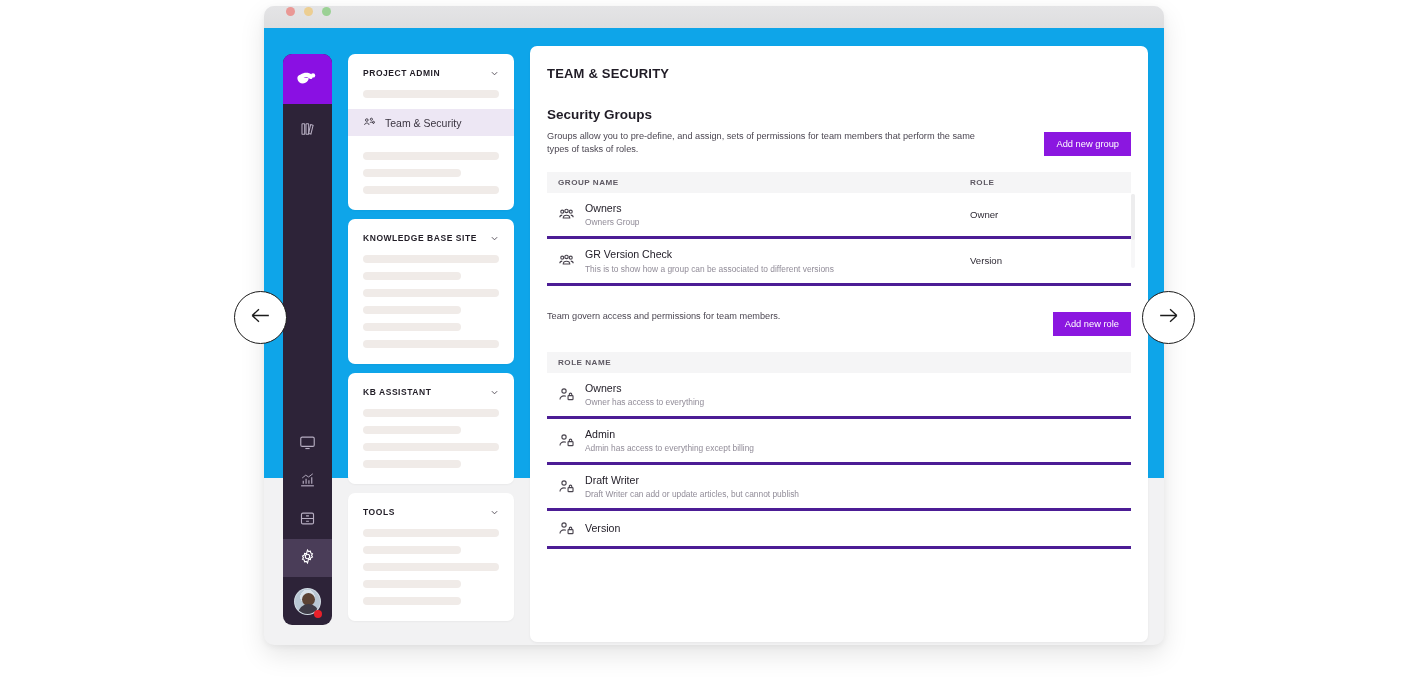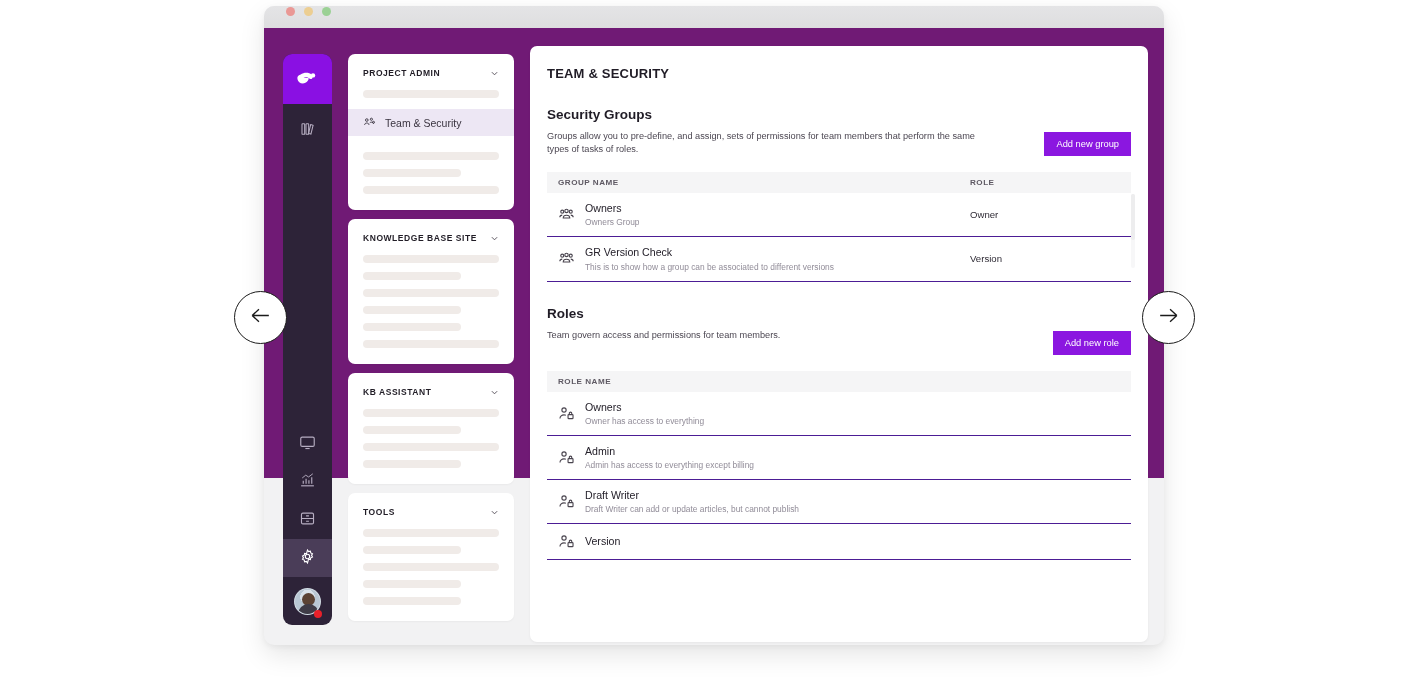"PROJECT ADMIN" .app { background: #701a75 -> #0ea5e9 }
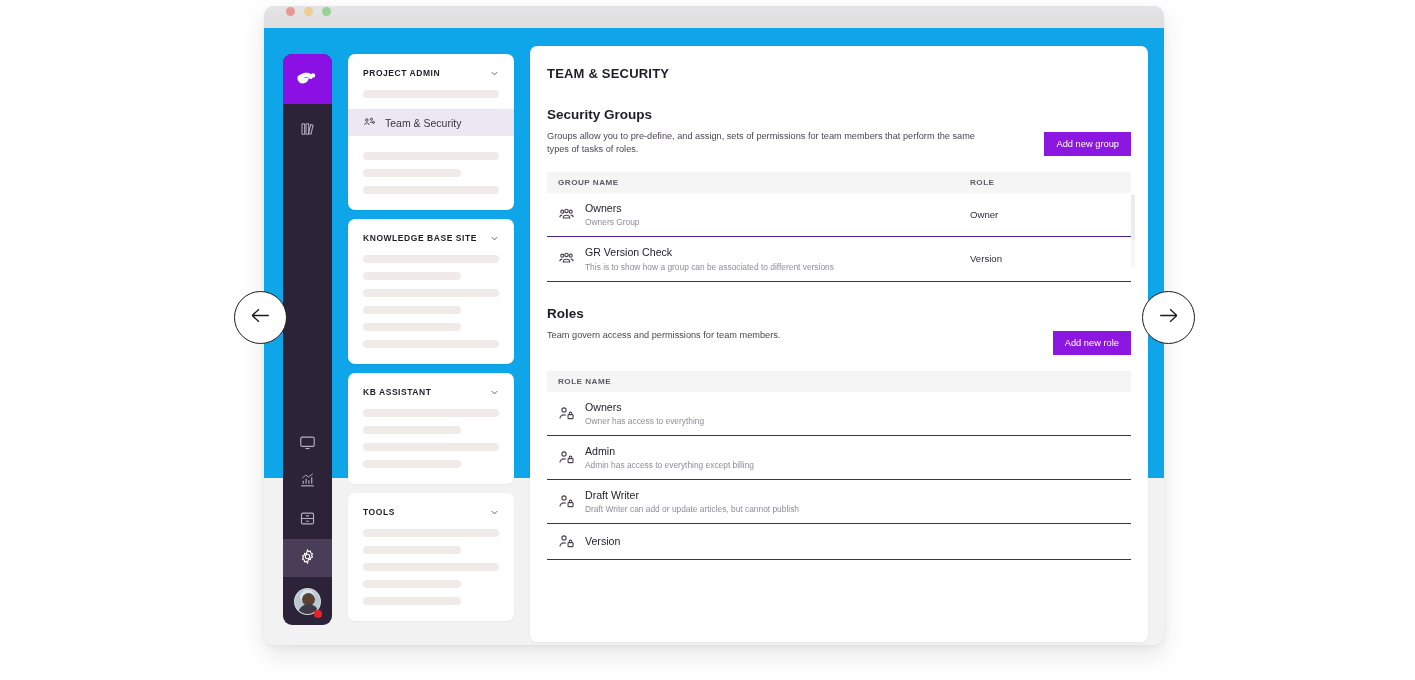"Owners" .t-row { border-bottom: 1px solid #4c1d95 -> 3px solid #4c1d95 }
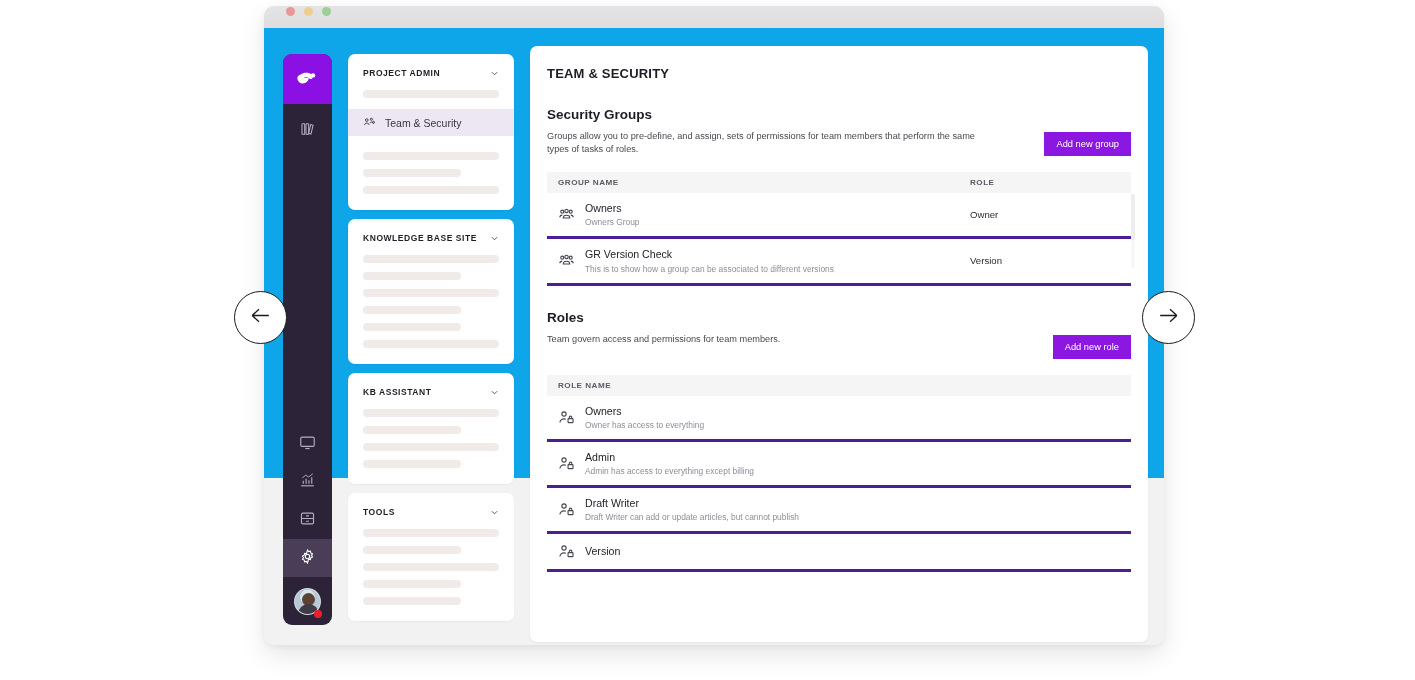"Roles" div.section-title { html: <div>Roles</div> -> none }
